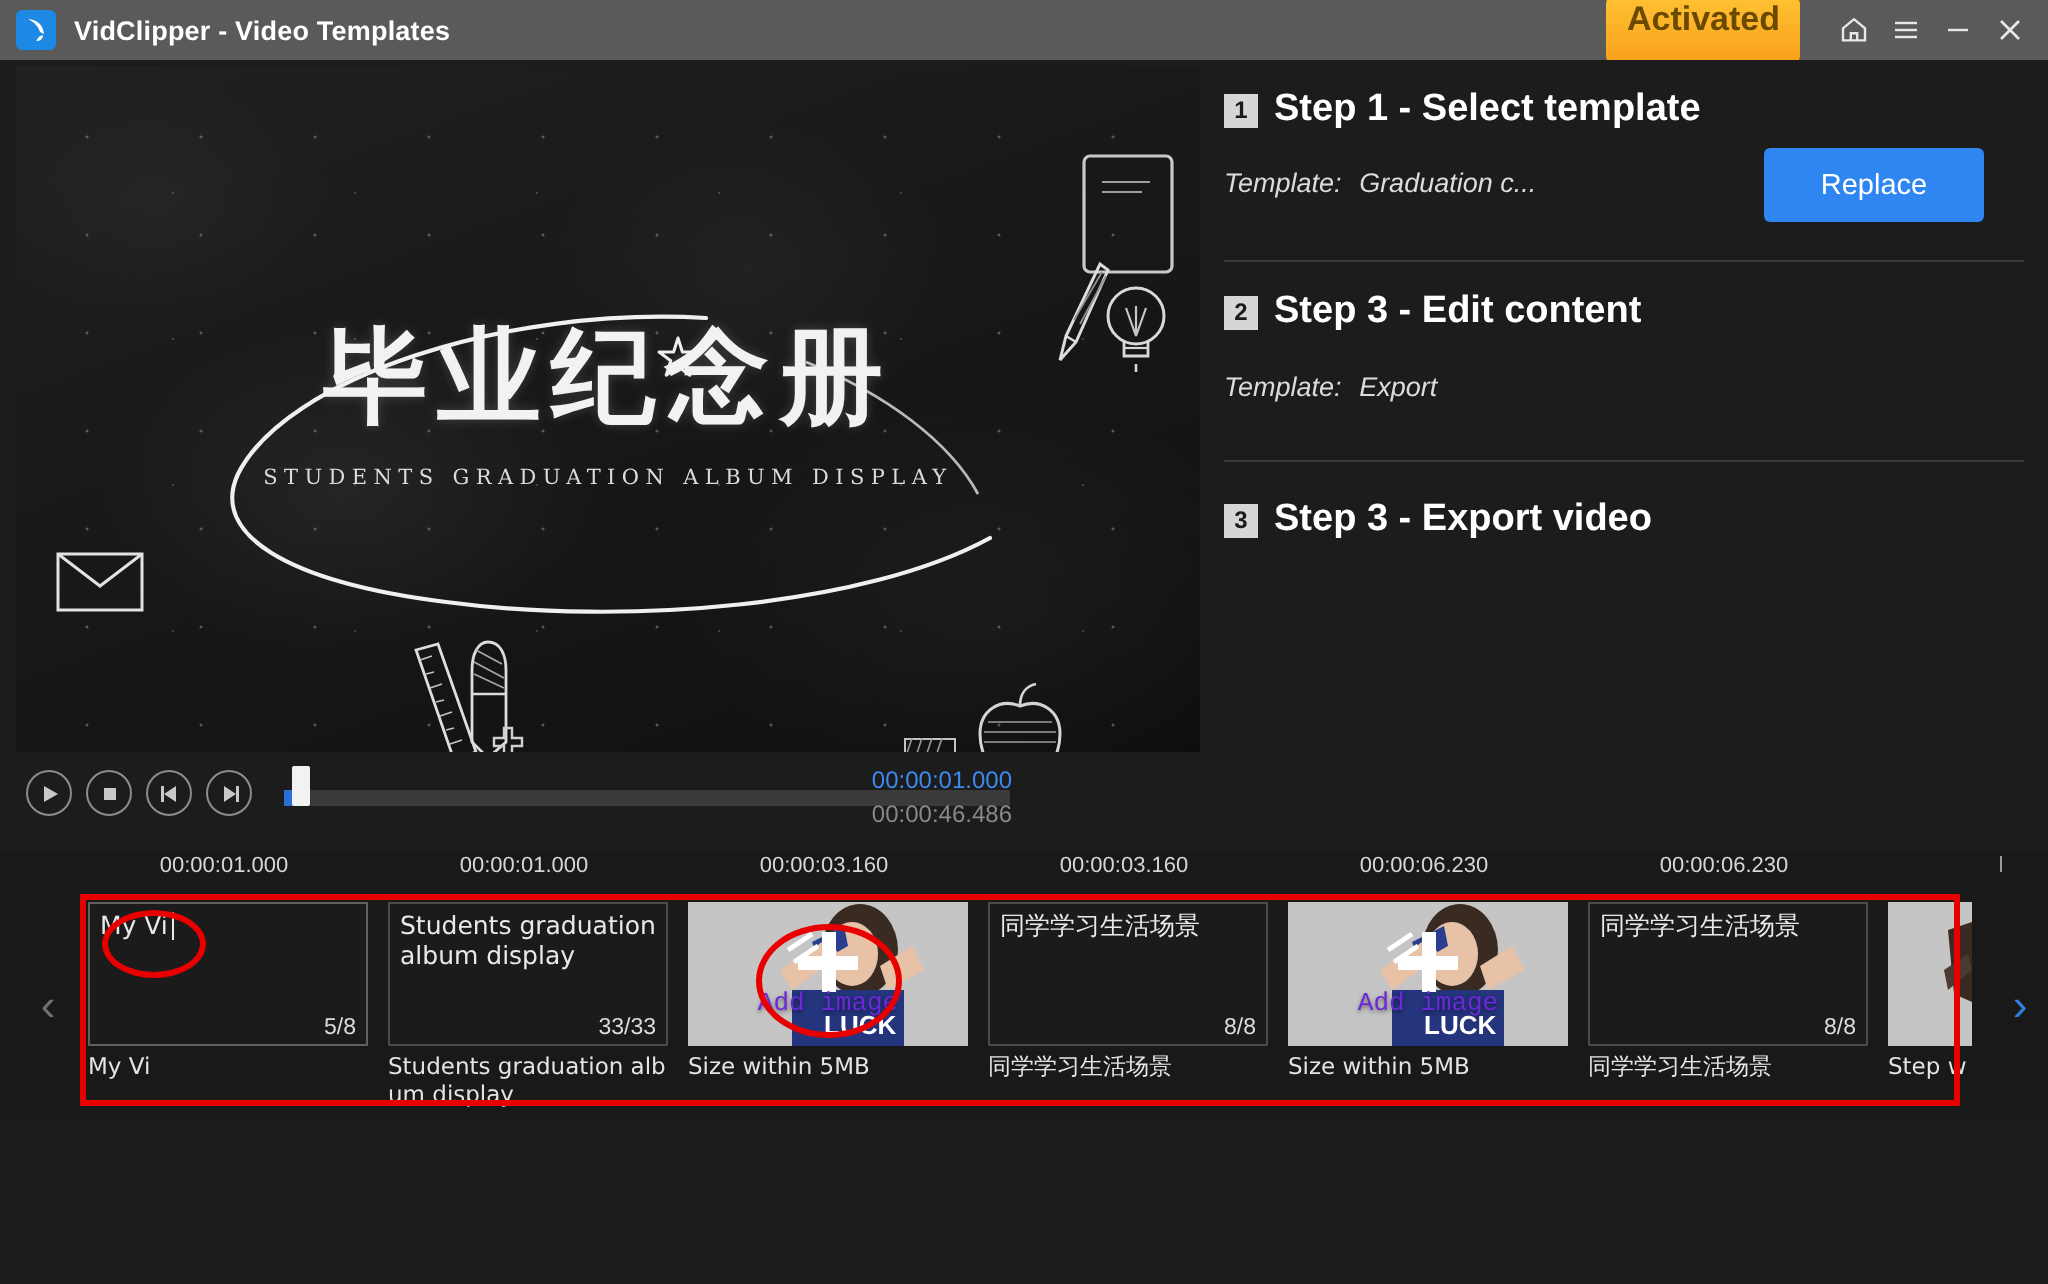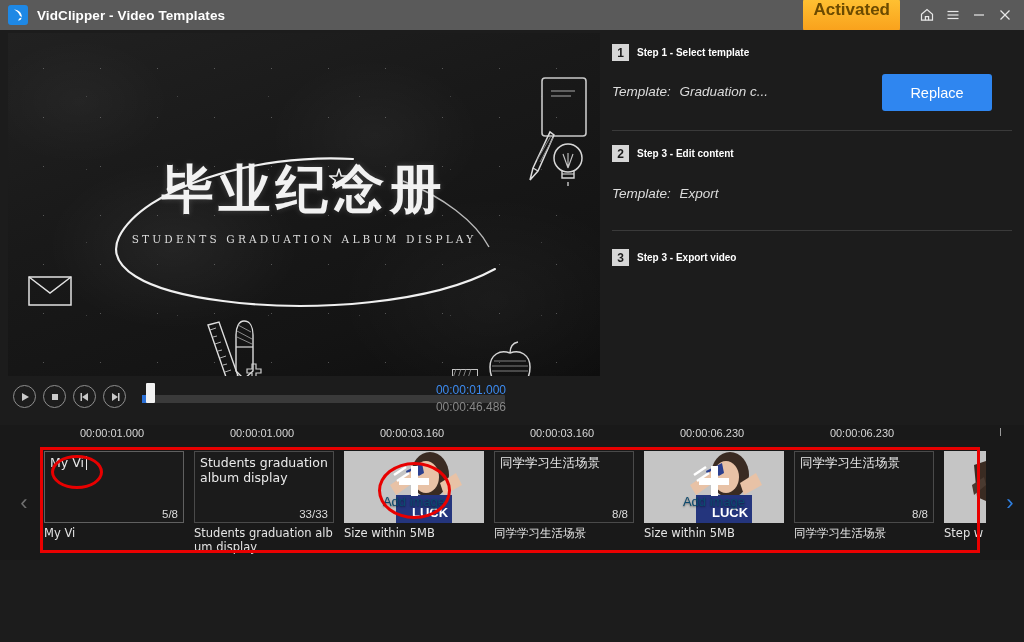"Step 1 - Select template" .step-title { font-size: 10px -> 19px }
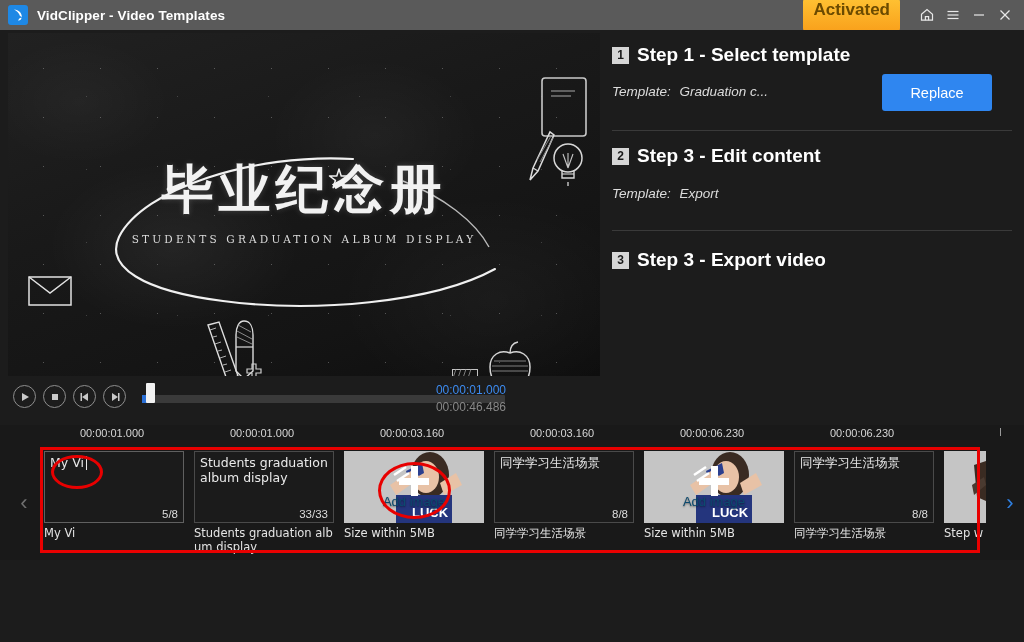"Add image" .add-label { color: #0c4a6e -> #6d28d9; font-family: Liberation Sans, sans-serif -> Liberation Mono, monospace }
